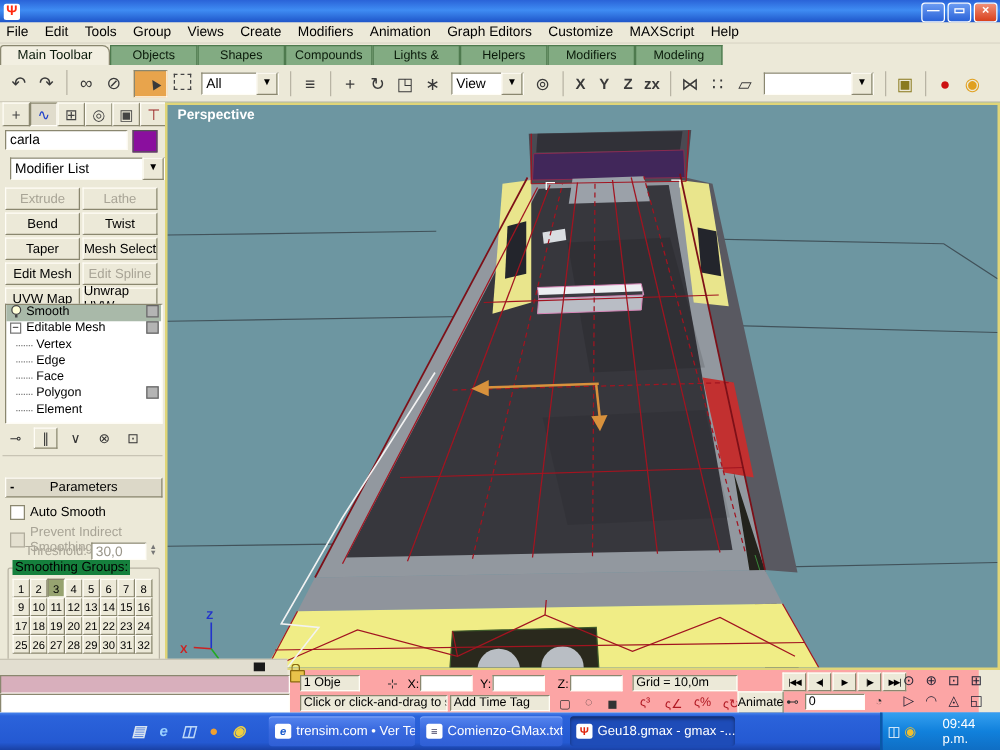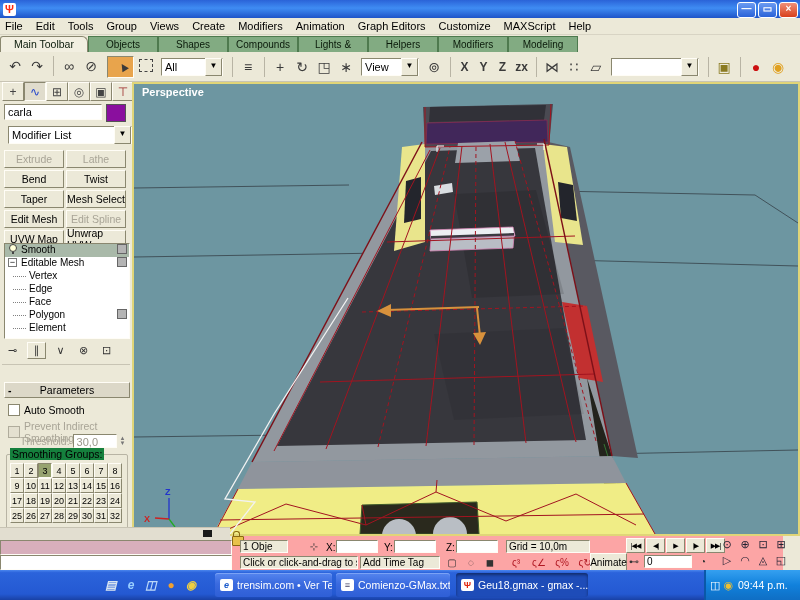"09:44 p.m." #clock { margin-left: 2px -> 18px }
